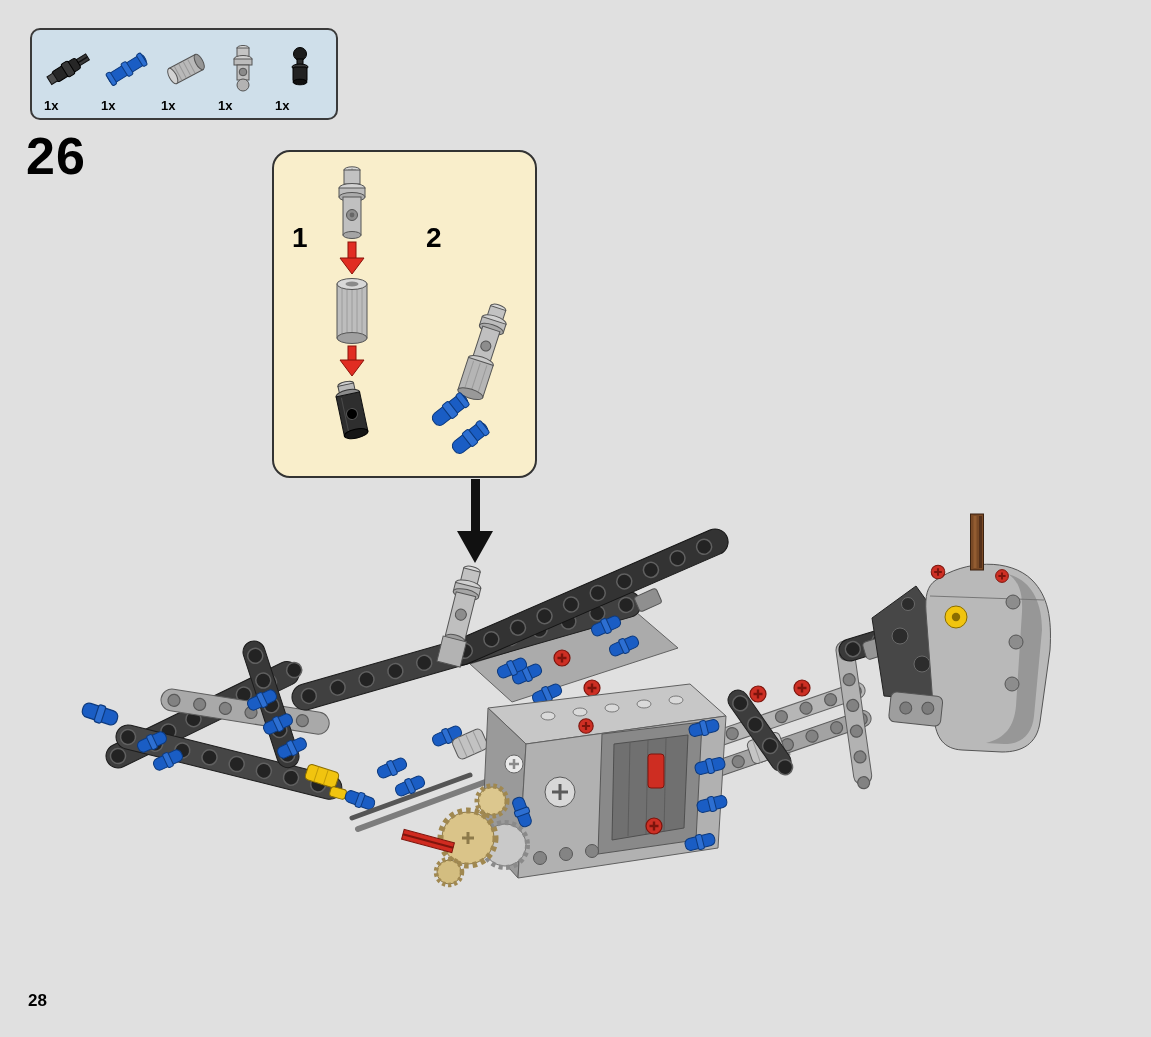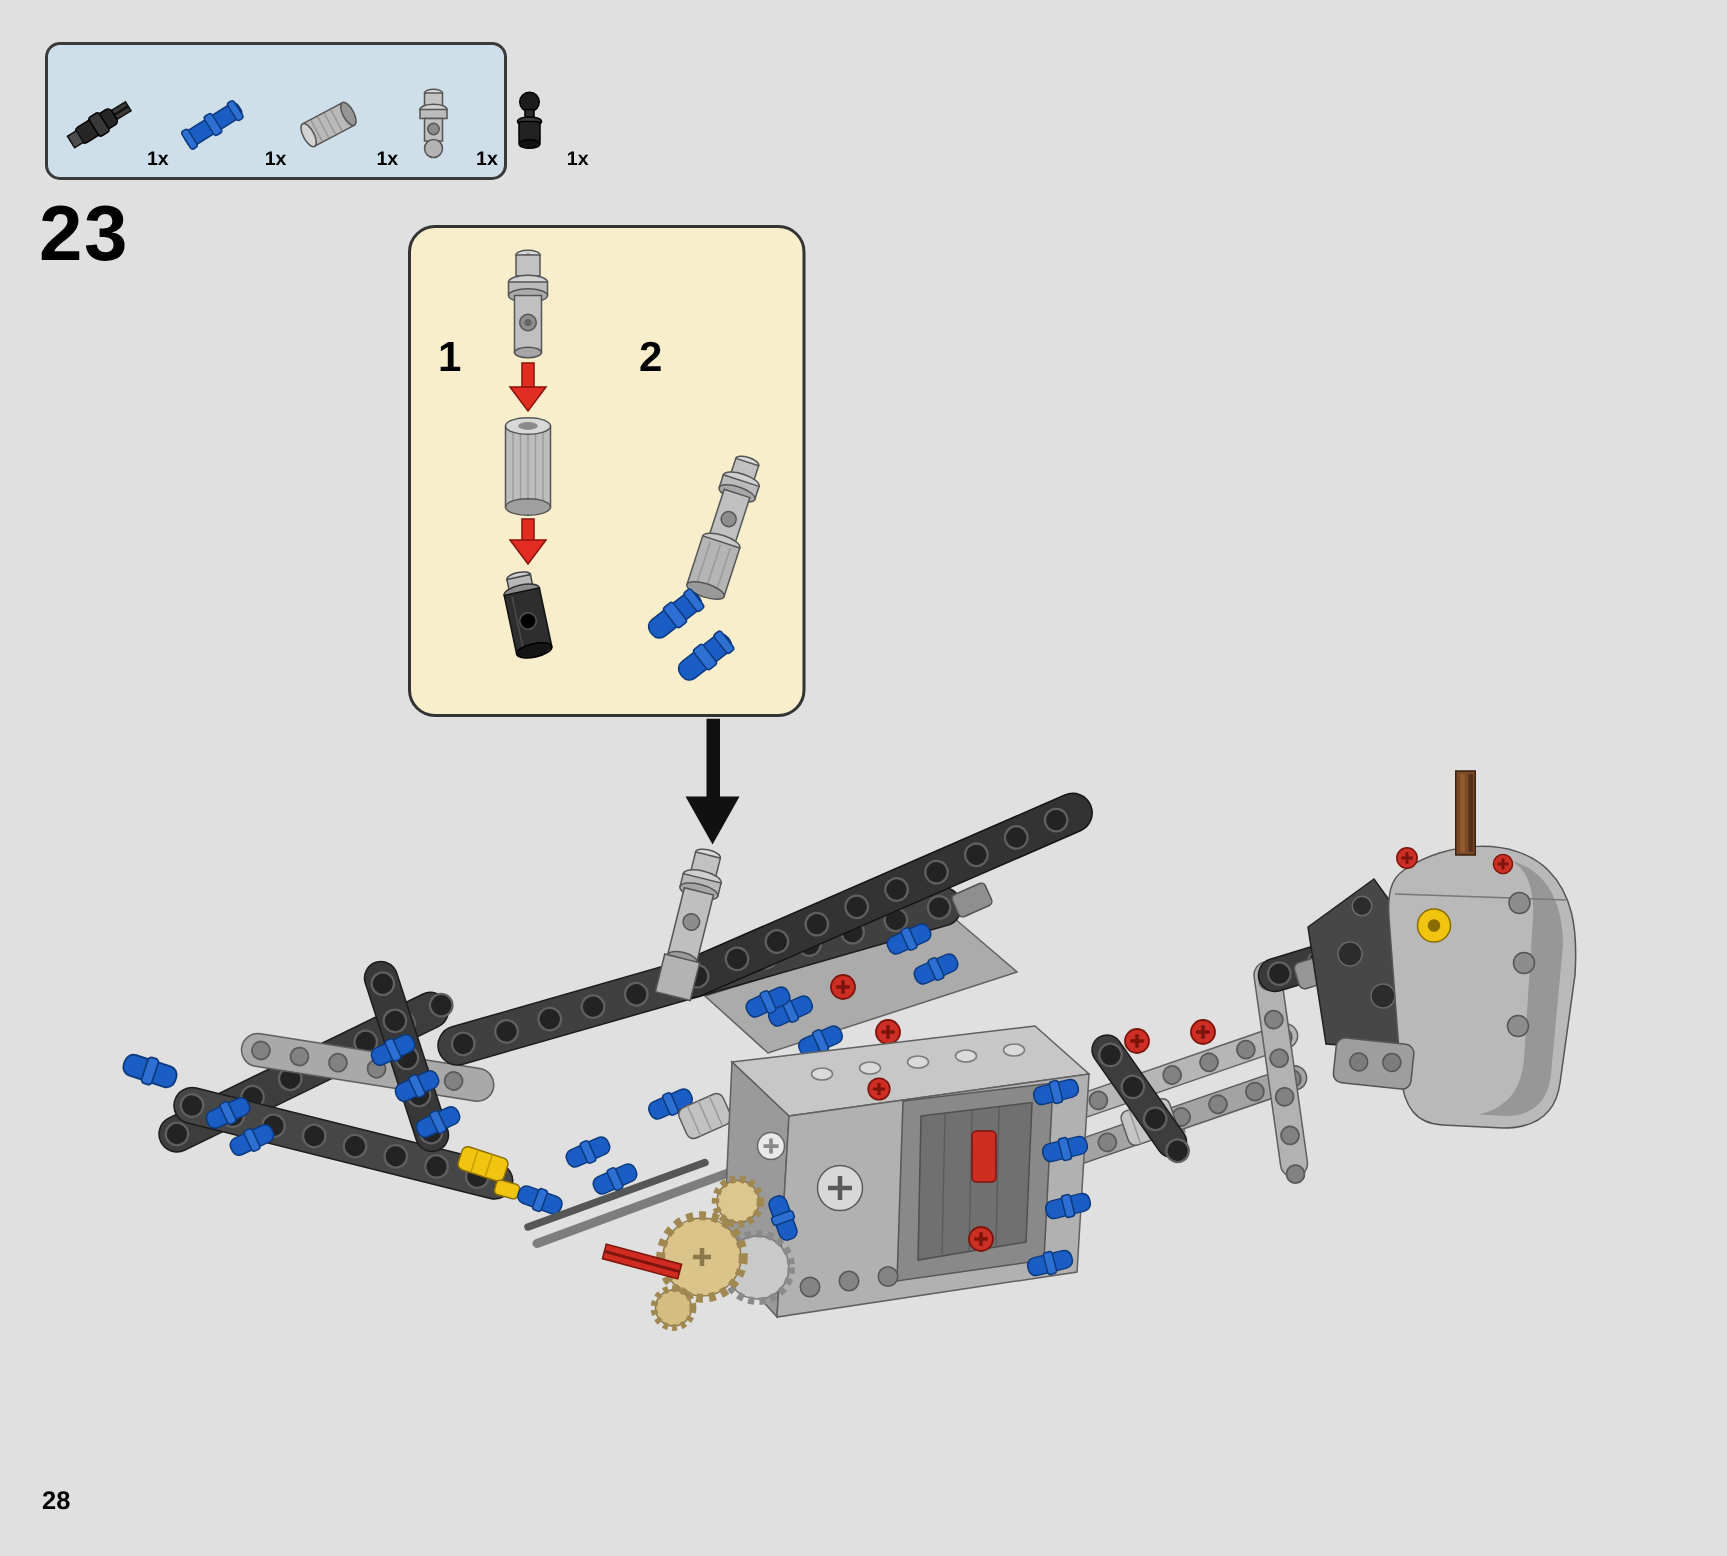"1x" .part-cell { align-items: flex-end -> flex-start; flex-direction: none -> column }
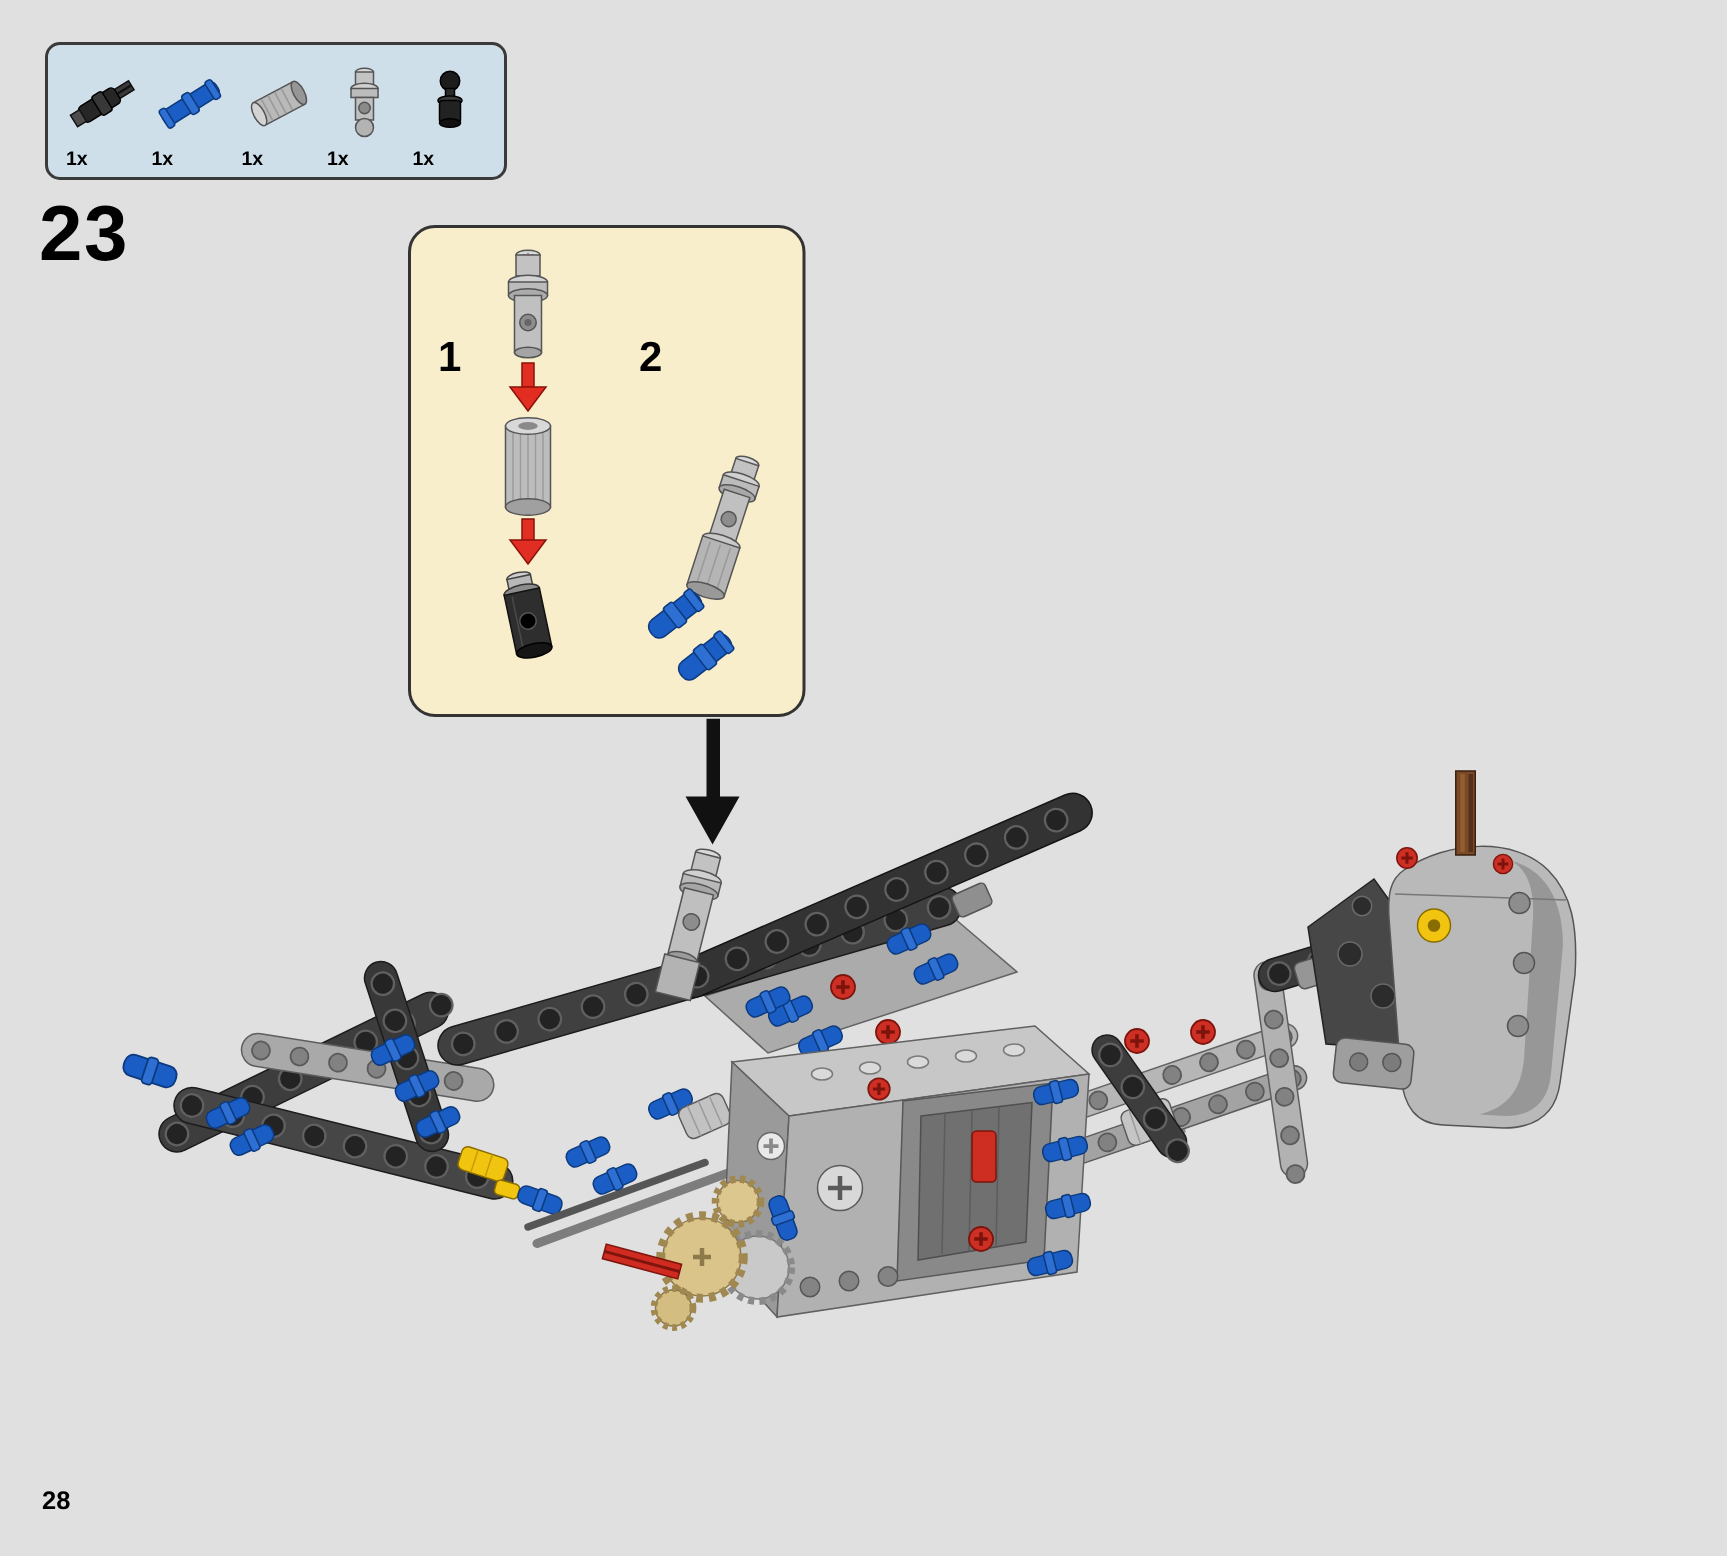"23" div.step-number { text: 23 -> 26 }
